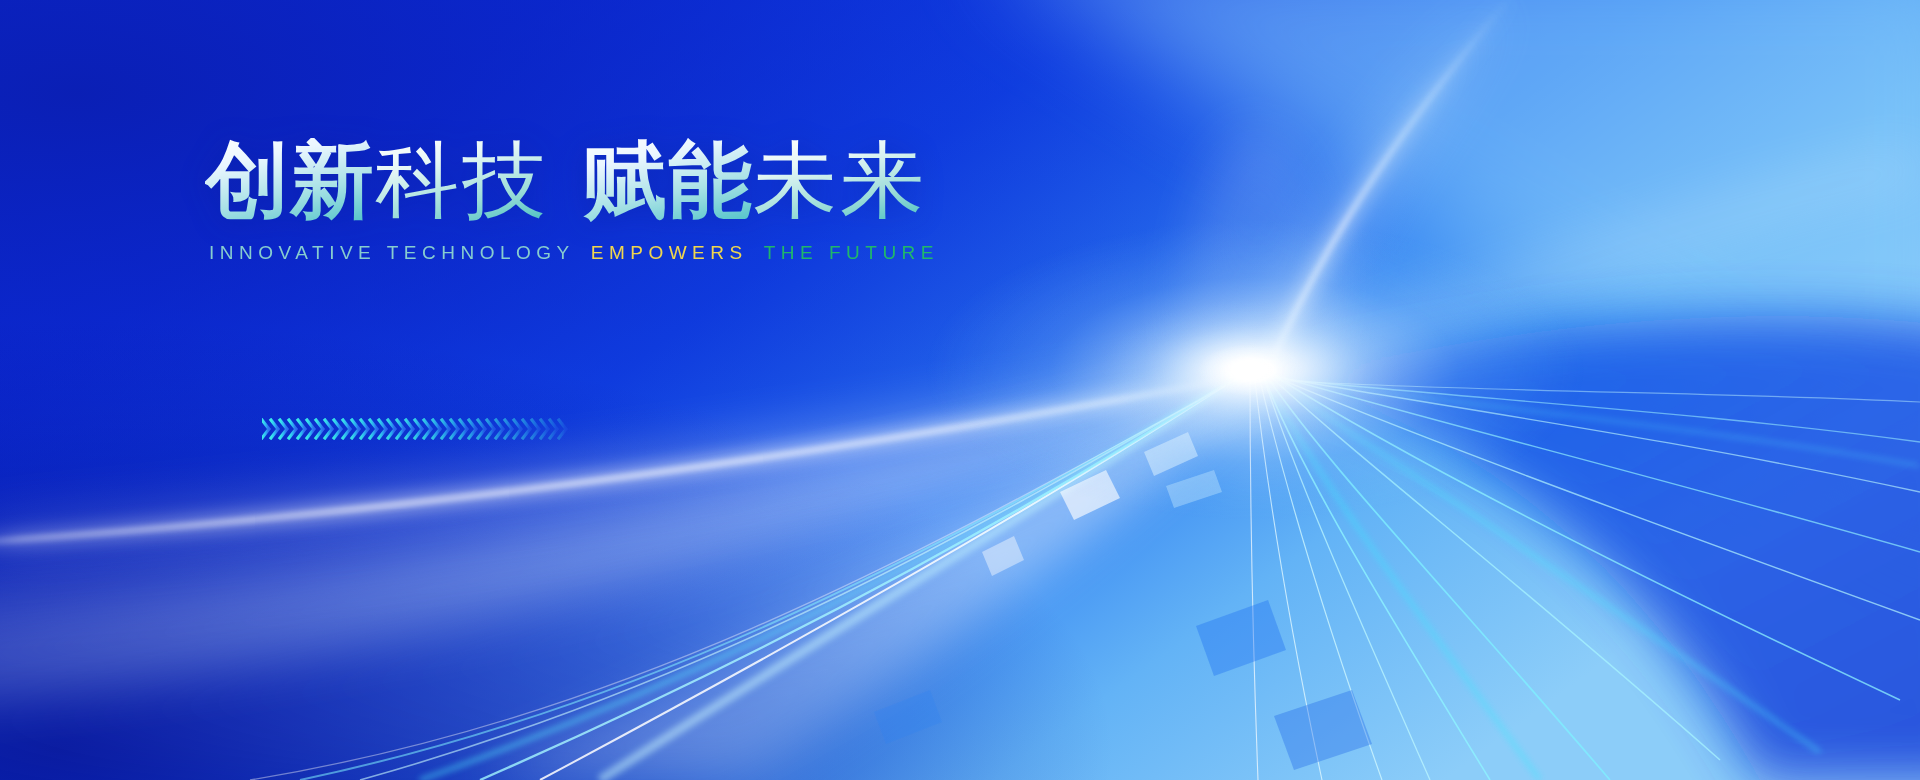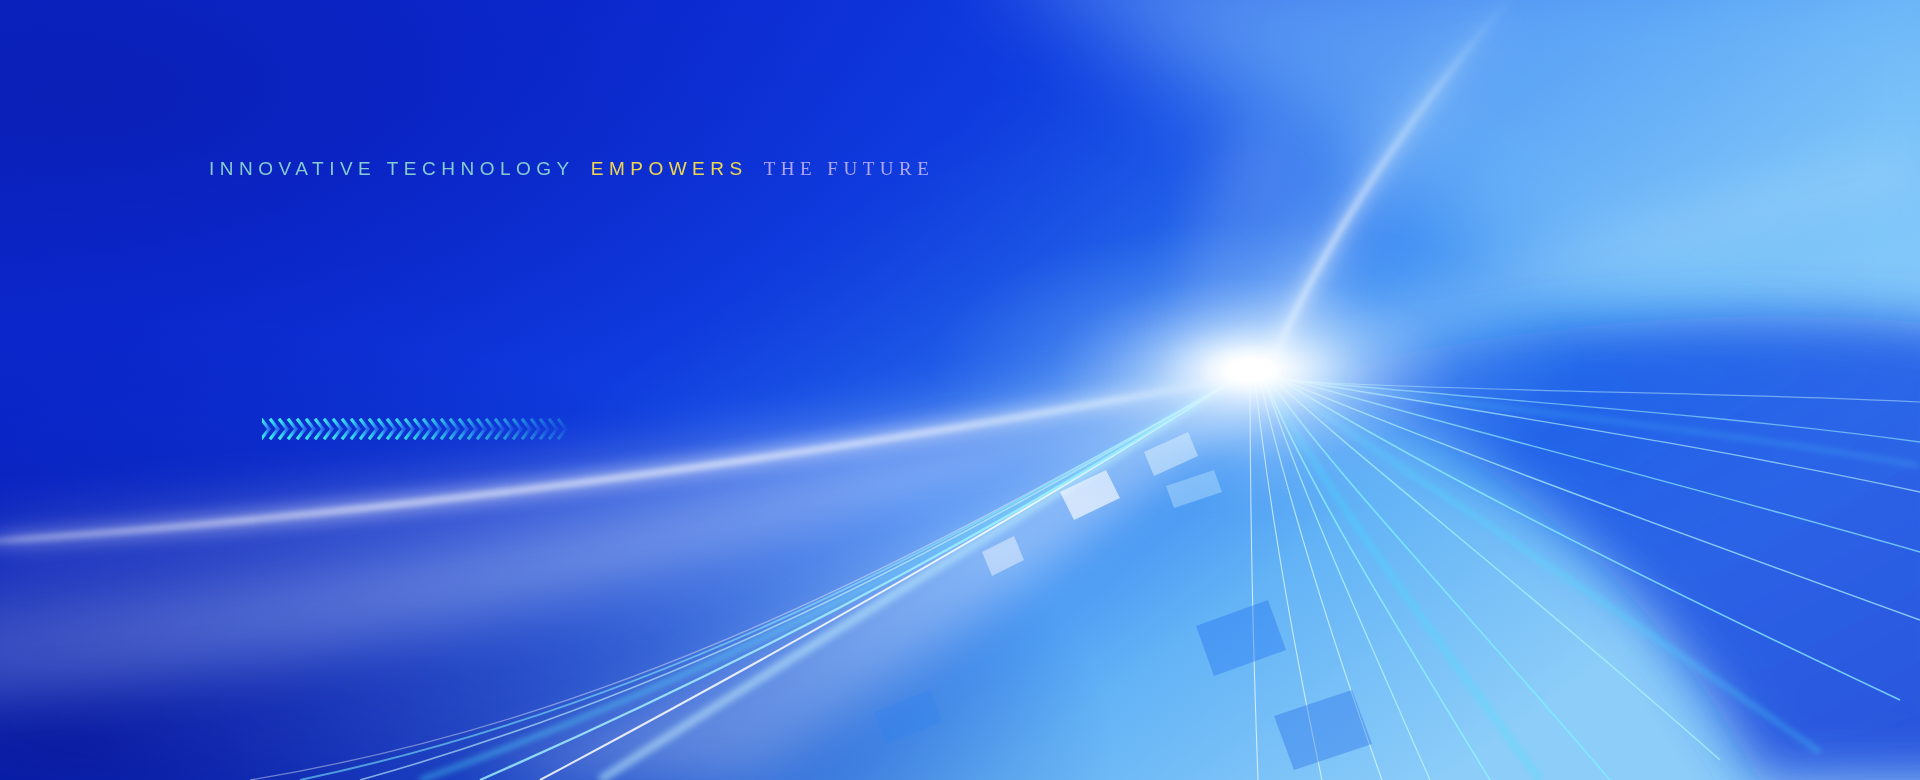"创新" div.headline { html: none -> <div> <span>创新</span> <span>科技</span> <span></span> <span>赋能</span> <span>未来</span> </div> }
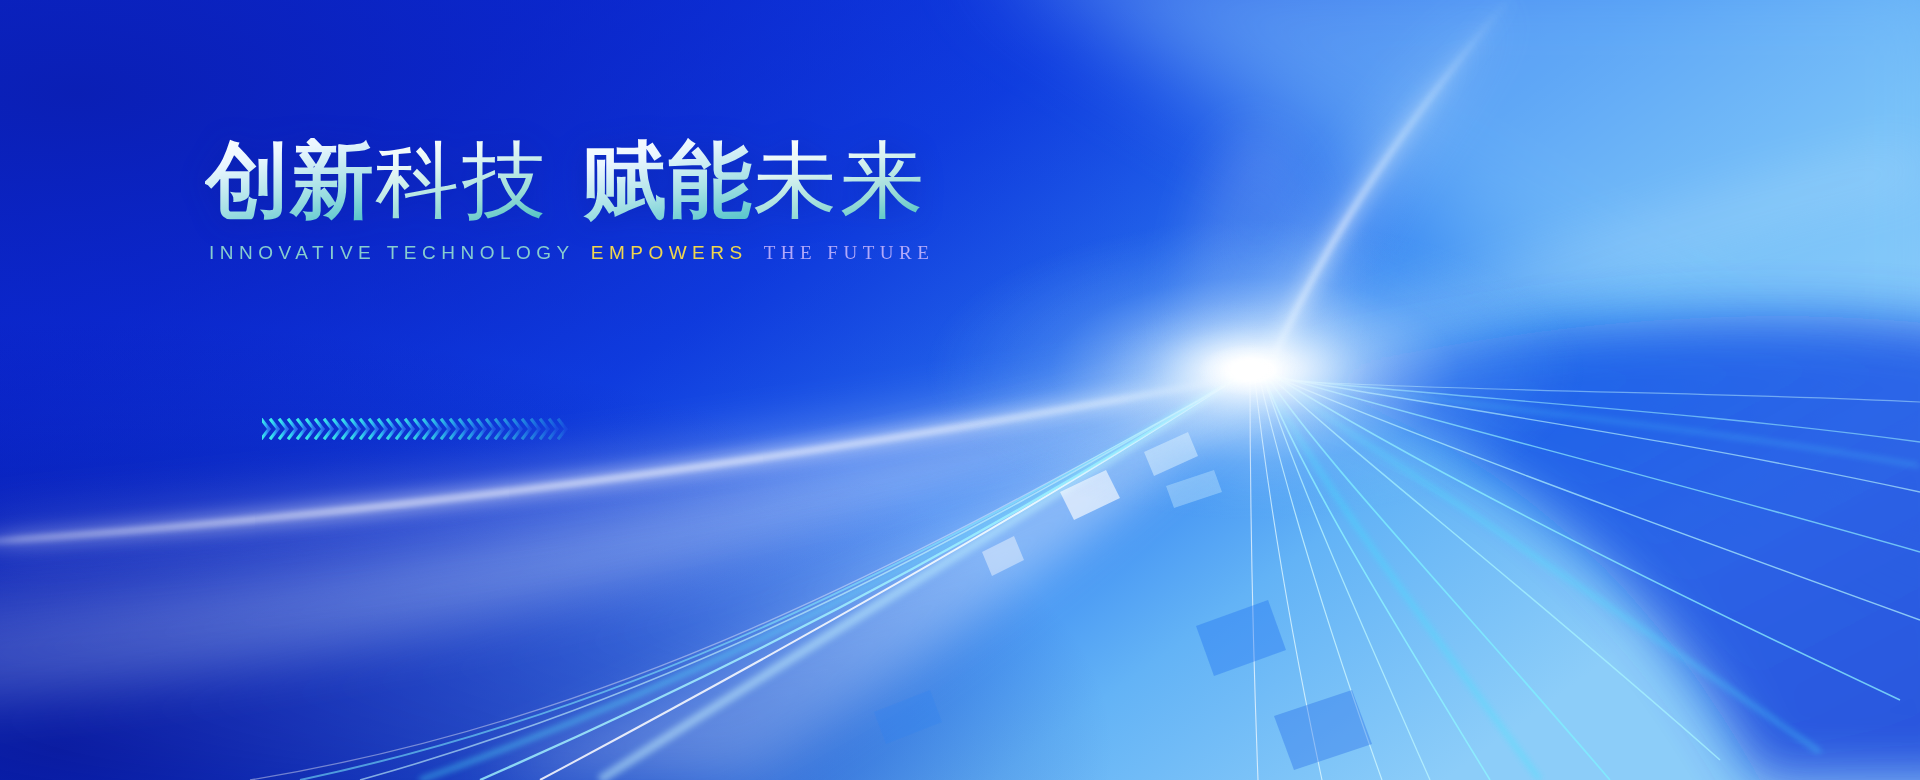"THE FUTURE" .sub-c { color: #c4b5fd -> #22c55e; font-family: Liberation Serif, serif -> none }
